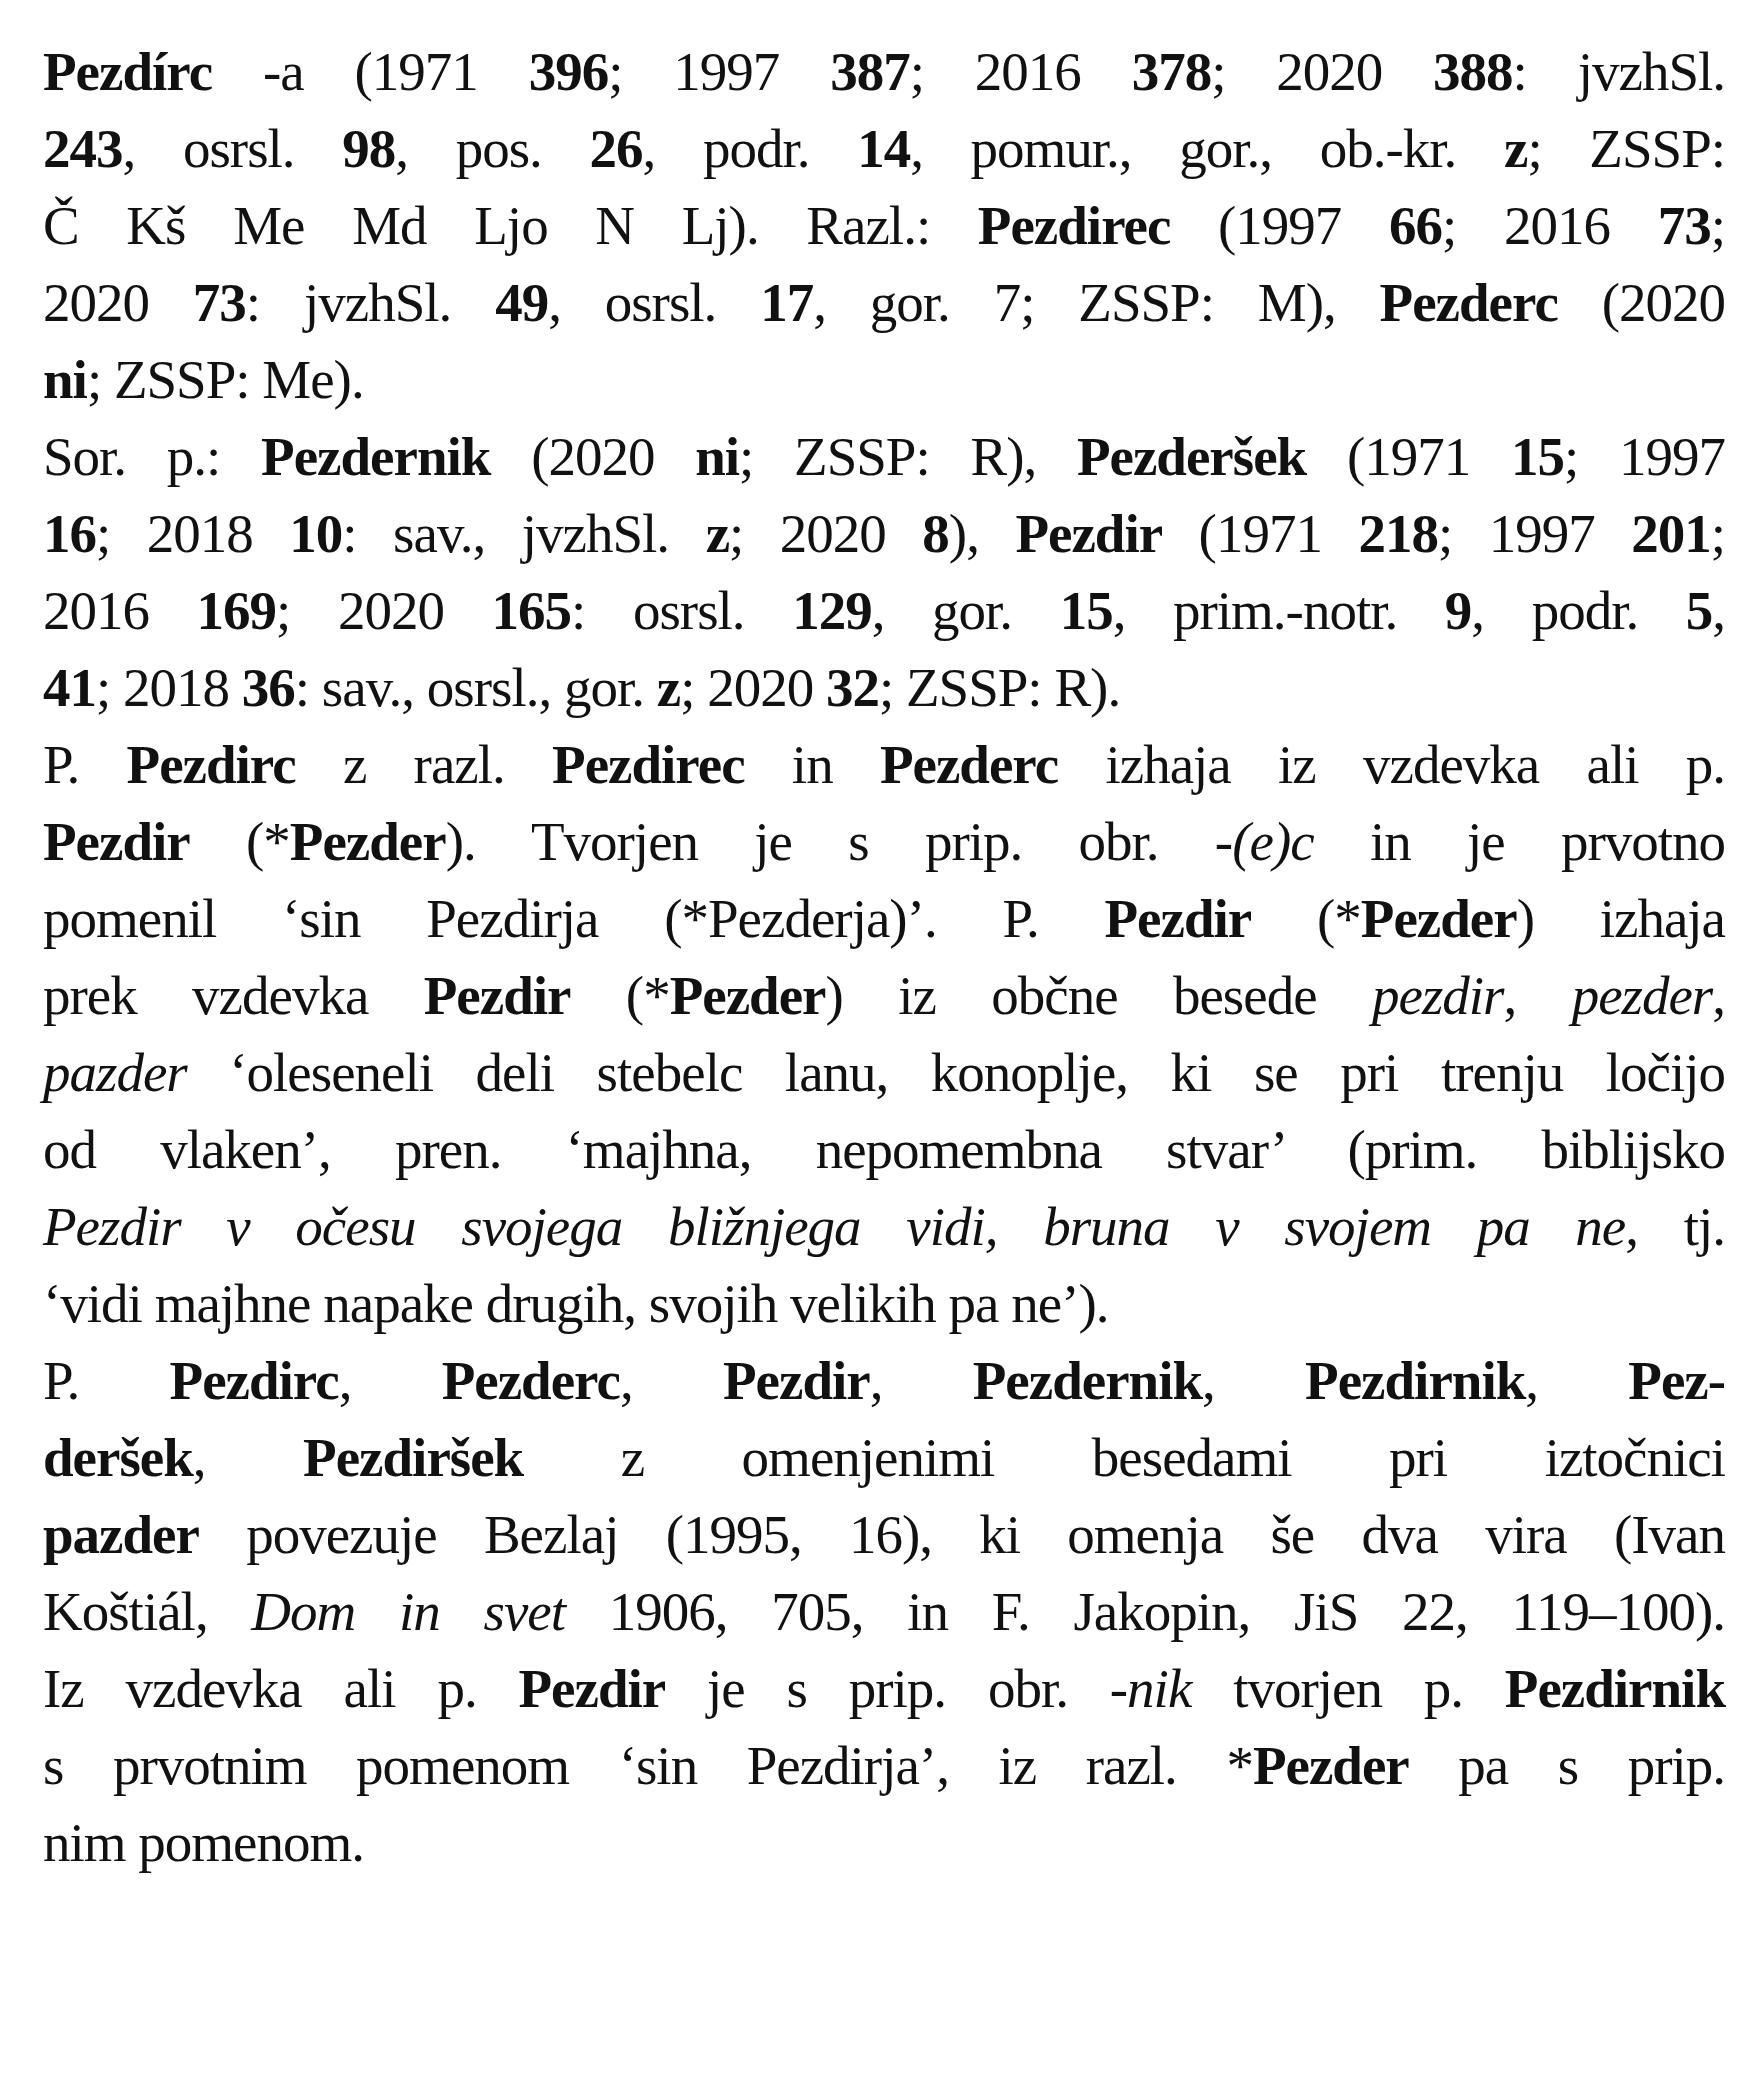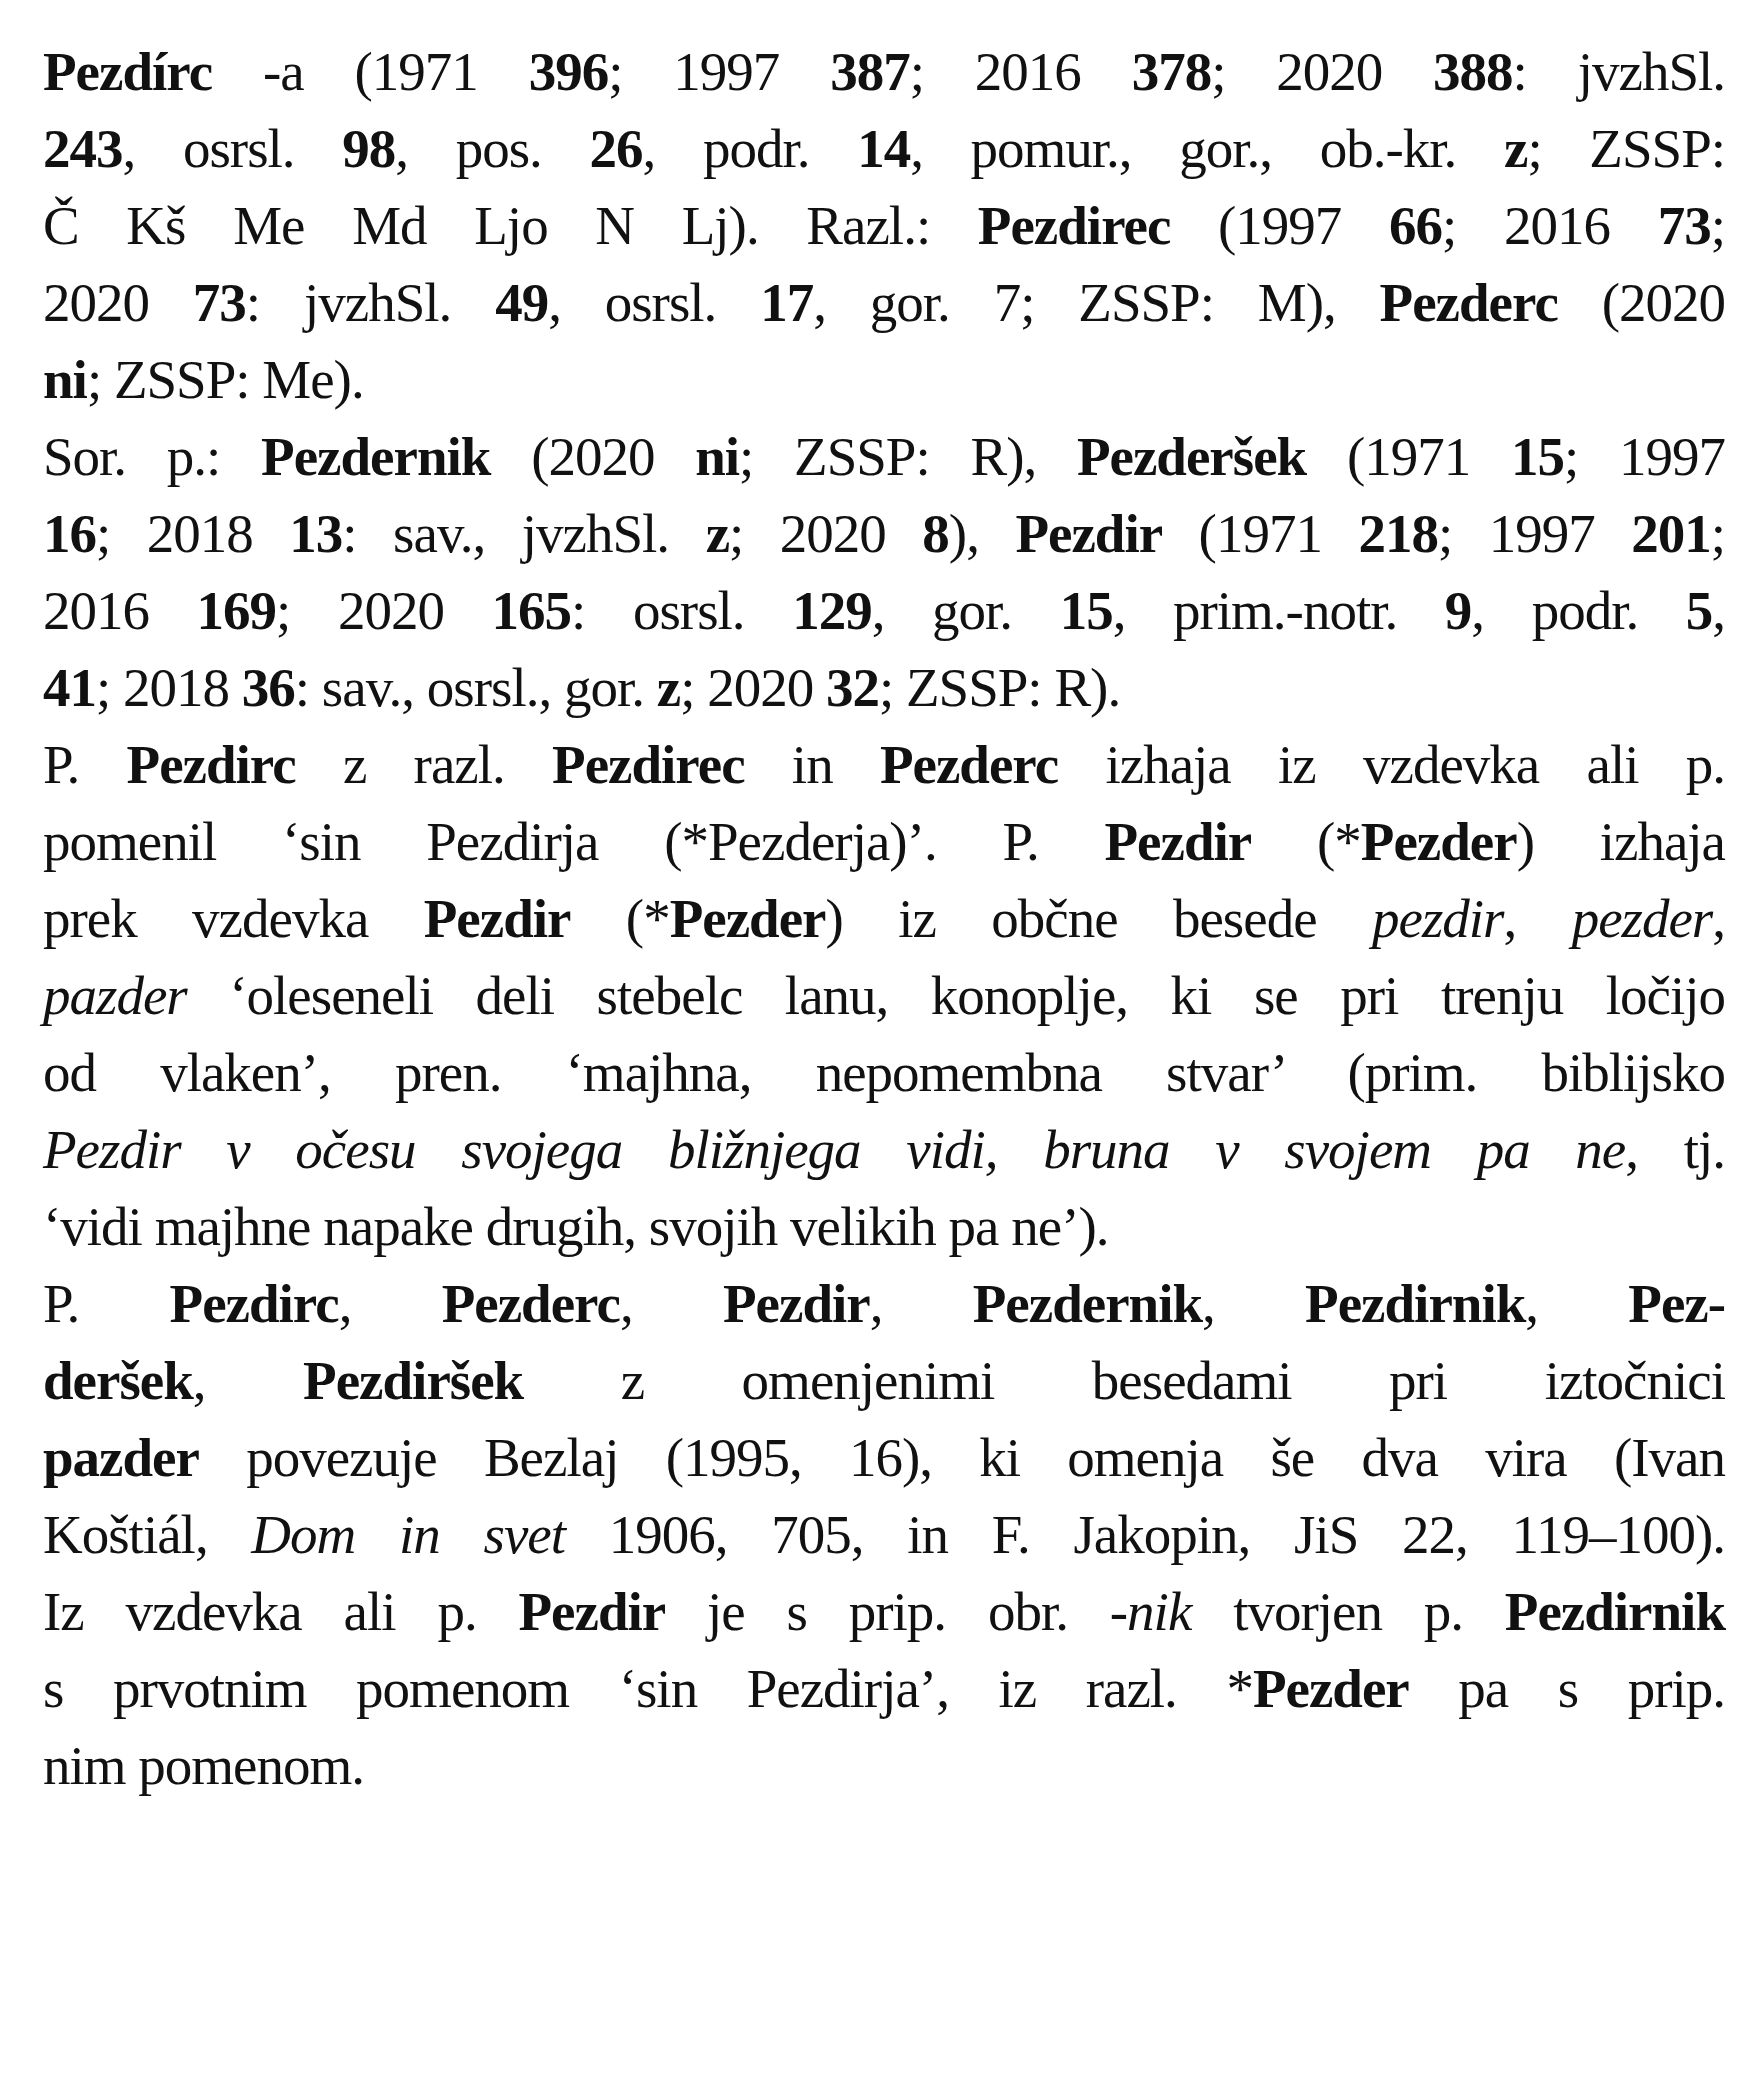"13" span.b { text: 13 -> 10 }
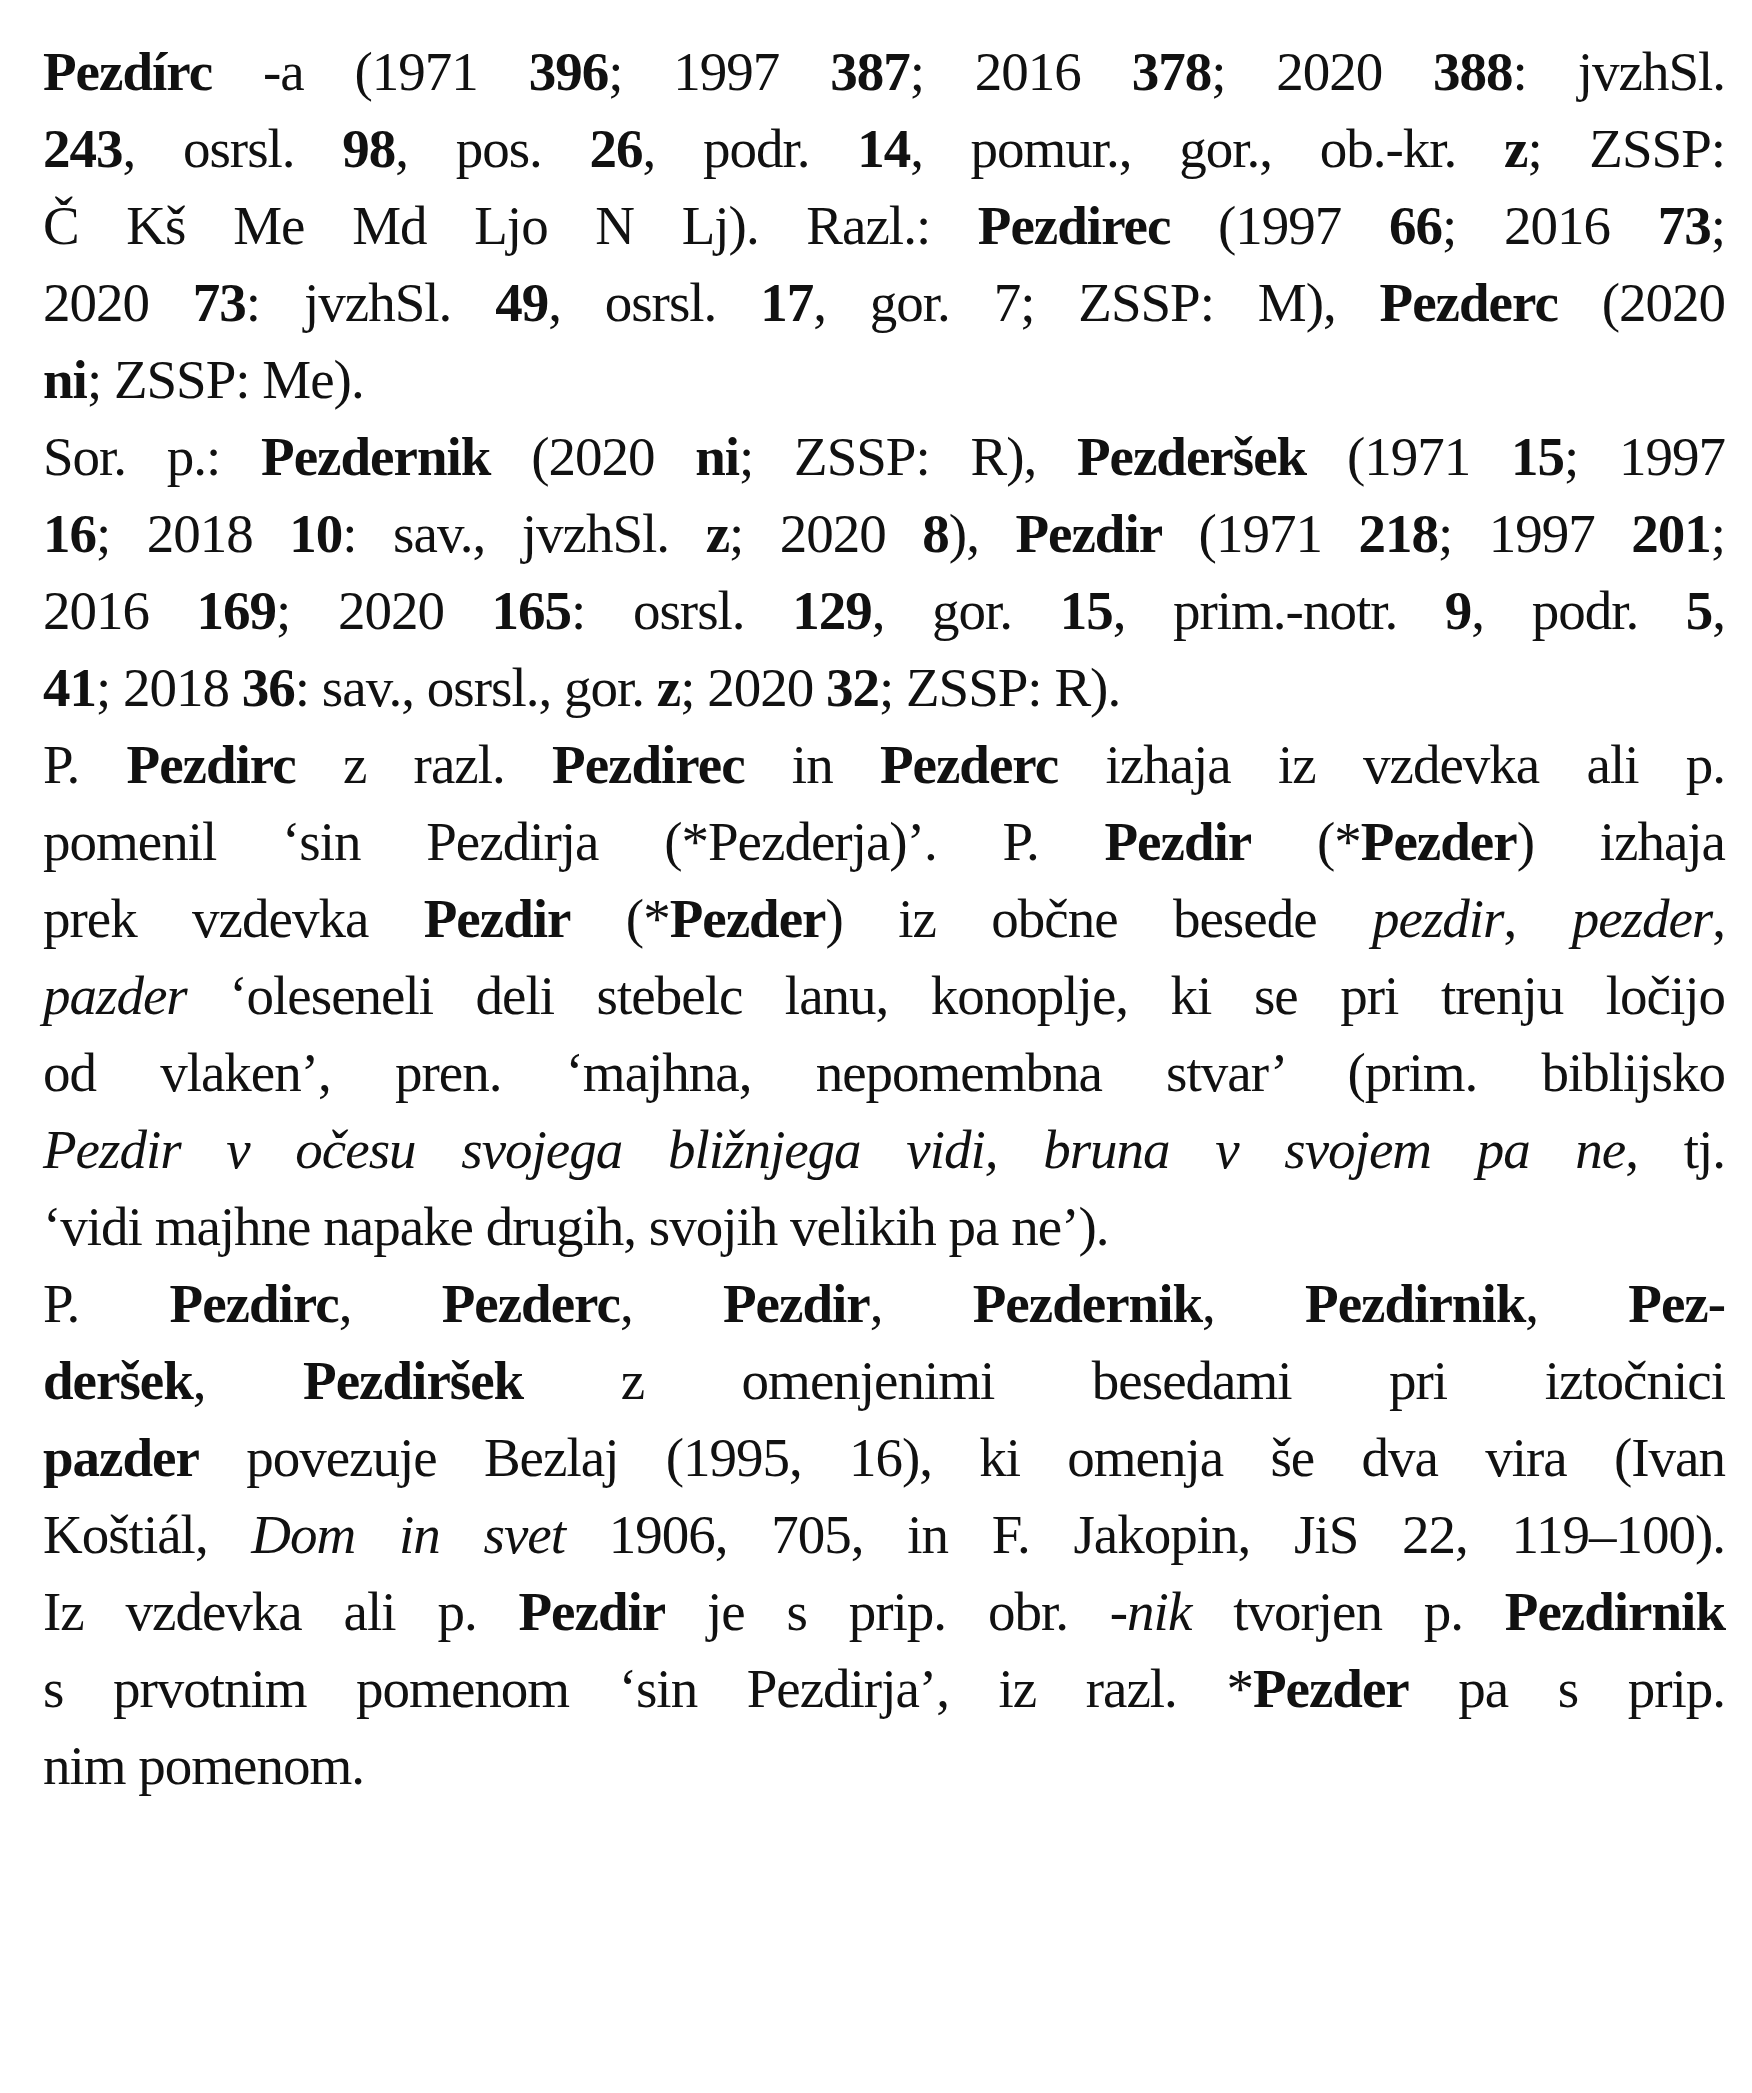"Pezdir (*Pezder). Tvorjen je s" span.line { html: none -> <span><span>Pezdir</span><span> (*</span><span>Pezder</span><span>). Tvorjen je s prip. obr. -</span><span>(e)c</span><span> in je prvotno</span></span> }
